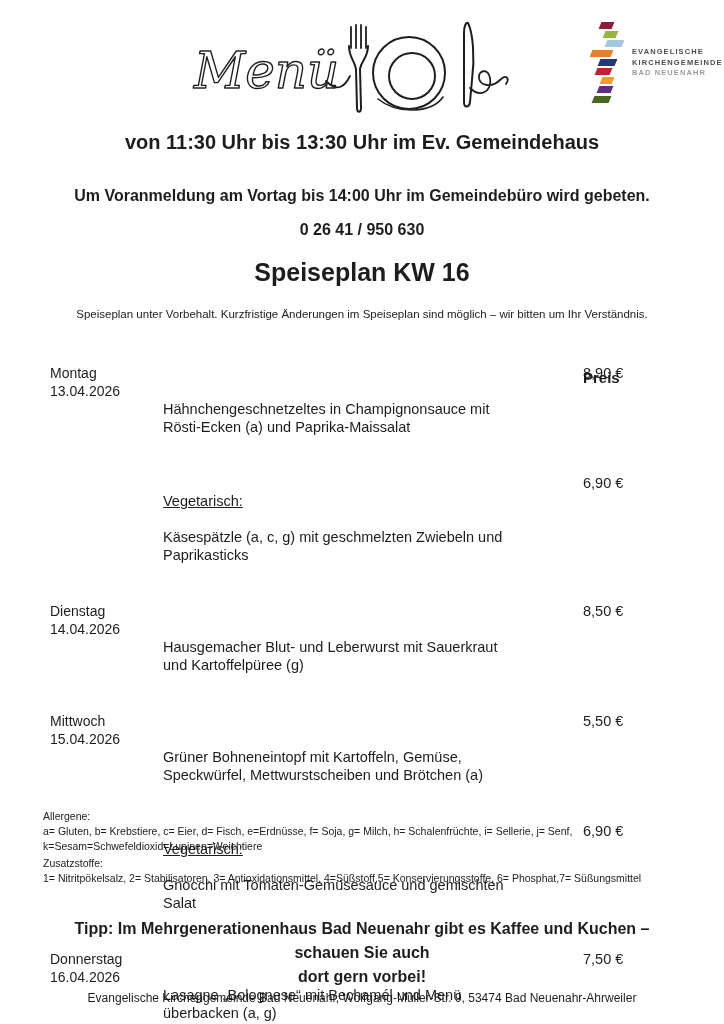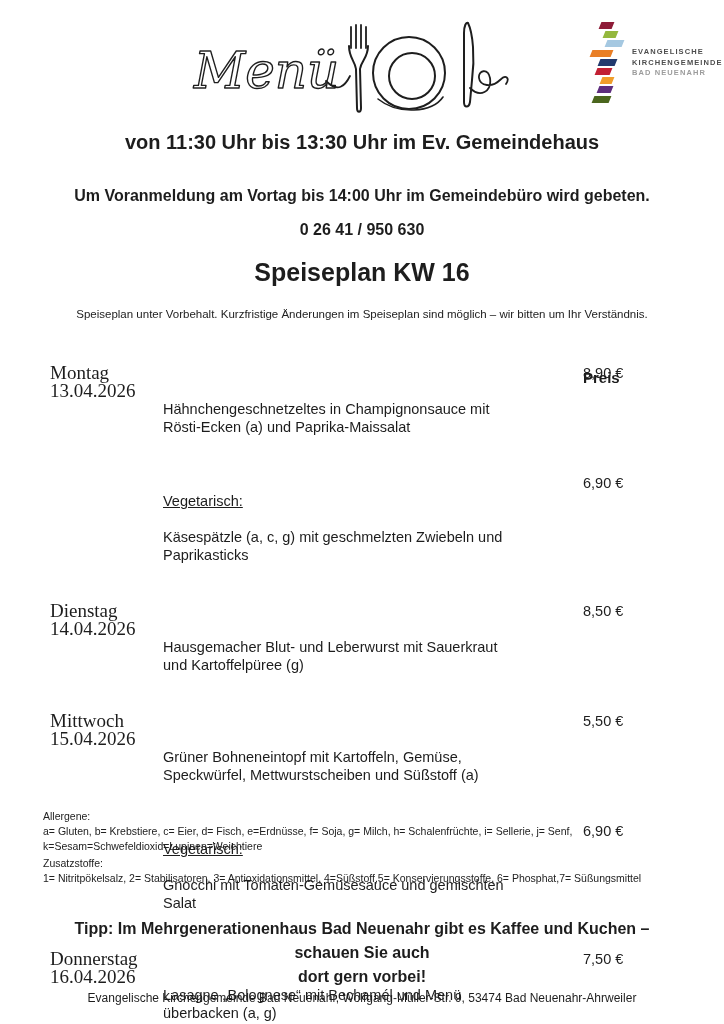"Montag" .menu-row .day-cell { font-family: Liberation Serif, serif -> none; font-size: 19px -> 14px }
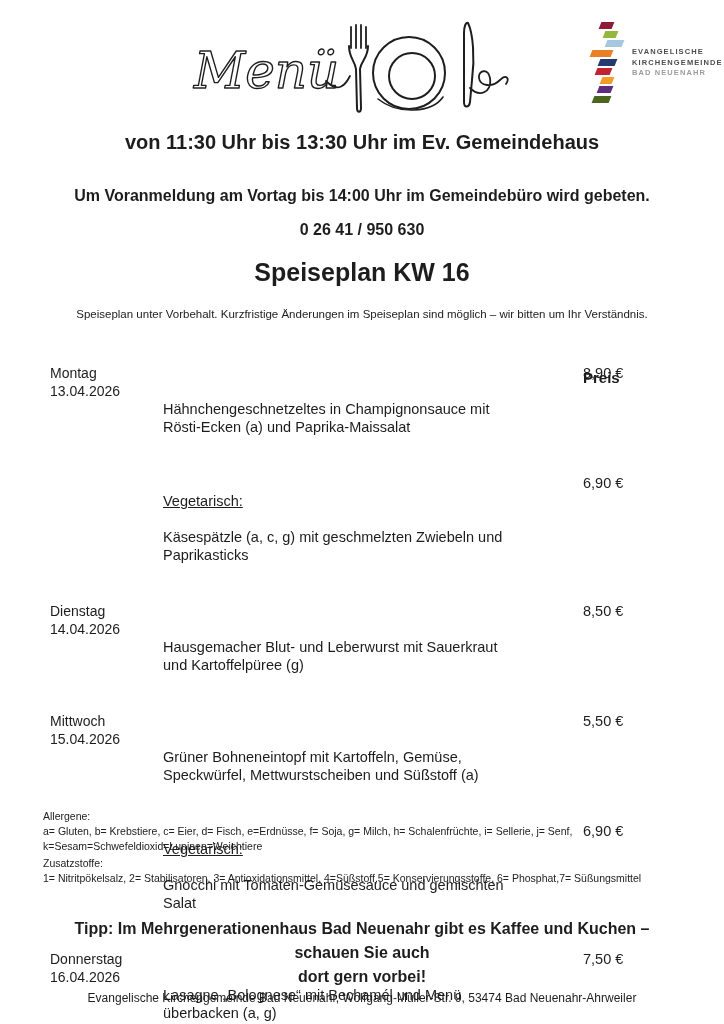"Grüner Bohneneintopf mit Kartoffeln," div { text: Süßstoff -> Brötchen }
